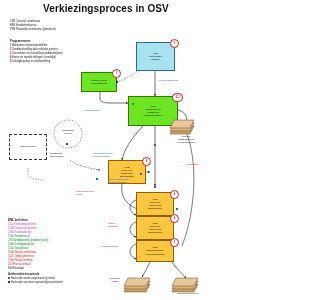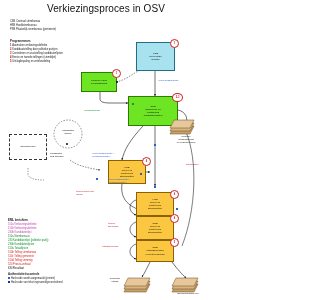"Verkiezingsproces in OSV" .title { font-weight: none -> bold }
